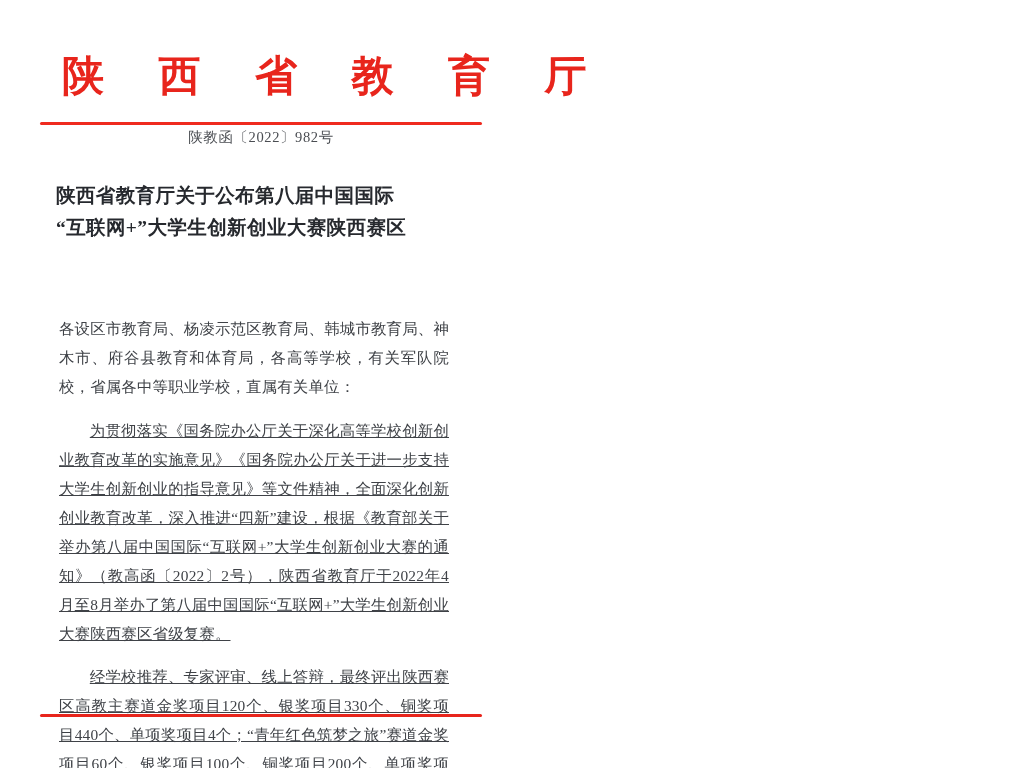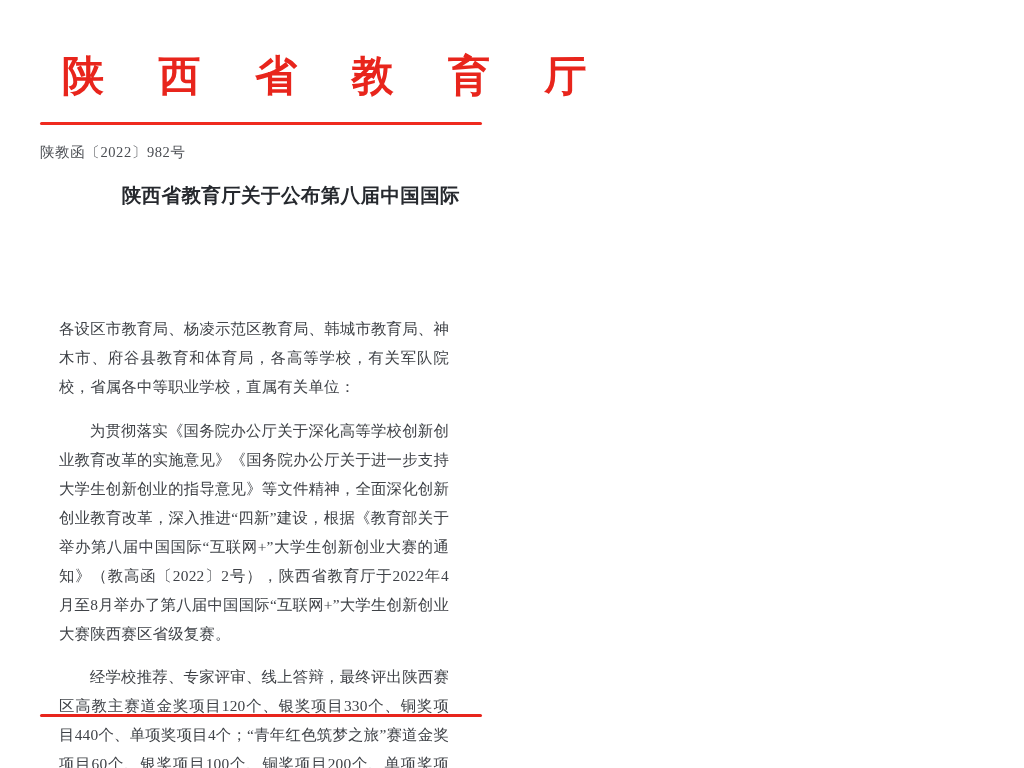"陕教函〔2022〕982号" .doc-number { text-align: left -> center; top: 143px -> 128px }
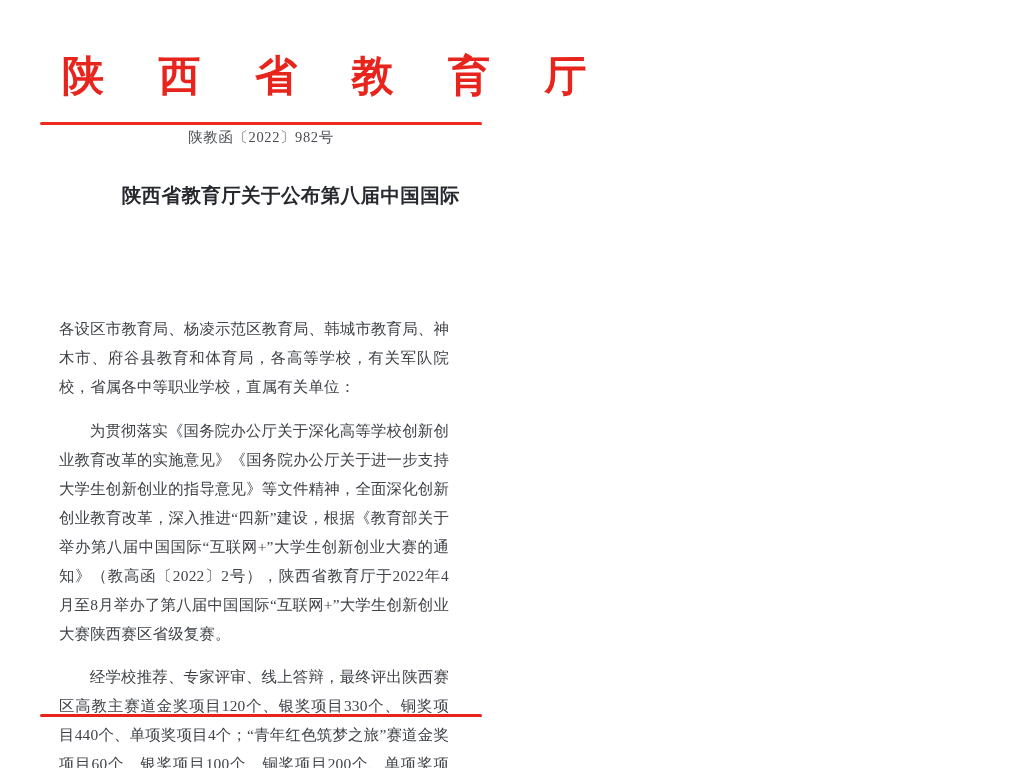"陕西省教育厅关于公布第八届中国国际" .doc-title { text-align: right -> left }
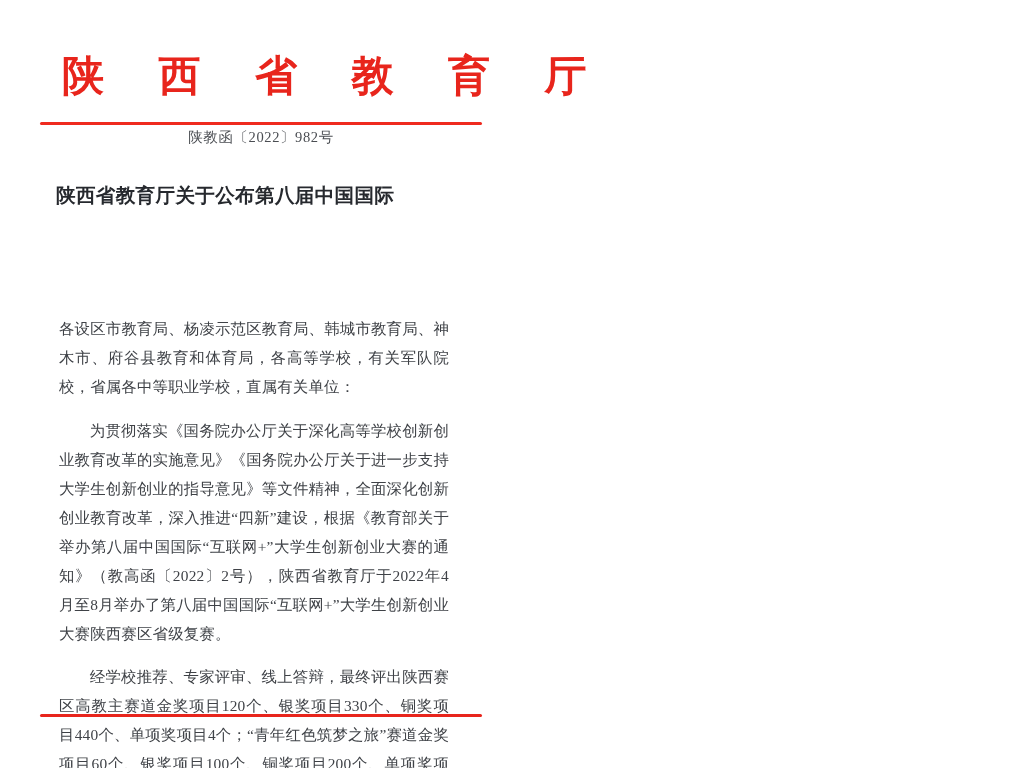"“互联网+”大学生创新创业大赛陕西赛区" div { html: none -> <div>“互联网+”大学生创新创业大赛陕西赛区</div> }
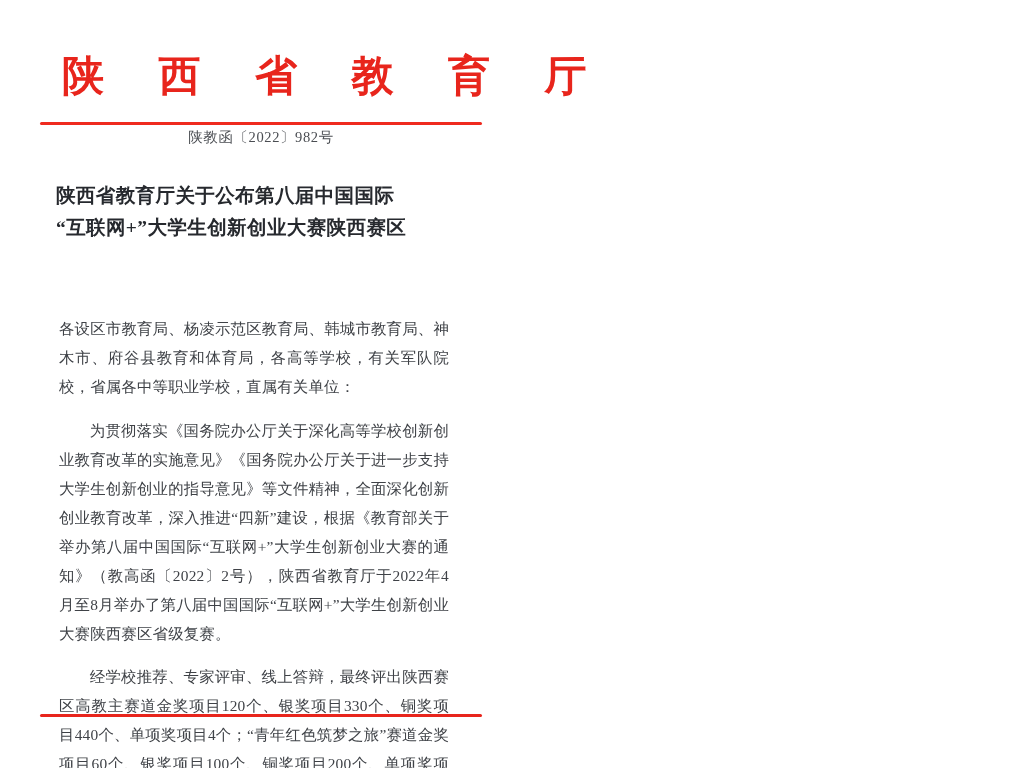"为贯彻落实《国务院办公厅关于深化高等学校创新创业教育改革的实施意见》《国务院办公" .indent2 { text-decoration: none -> underline }
